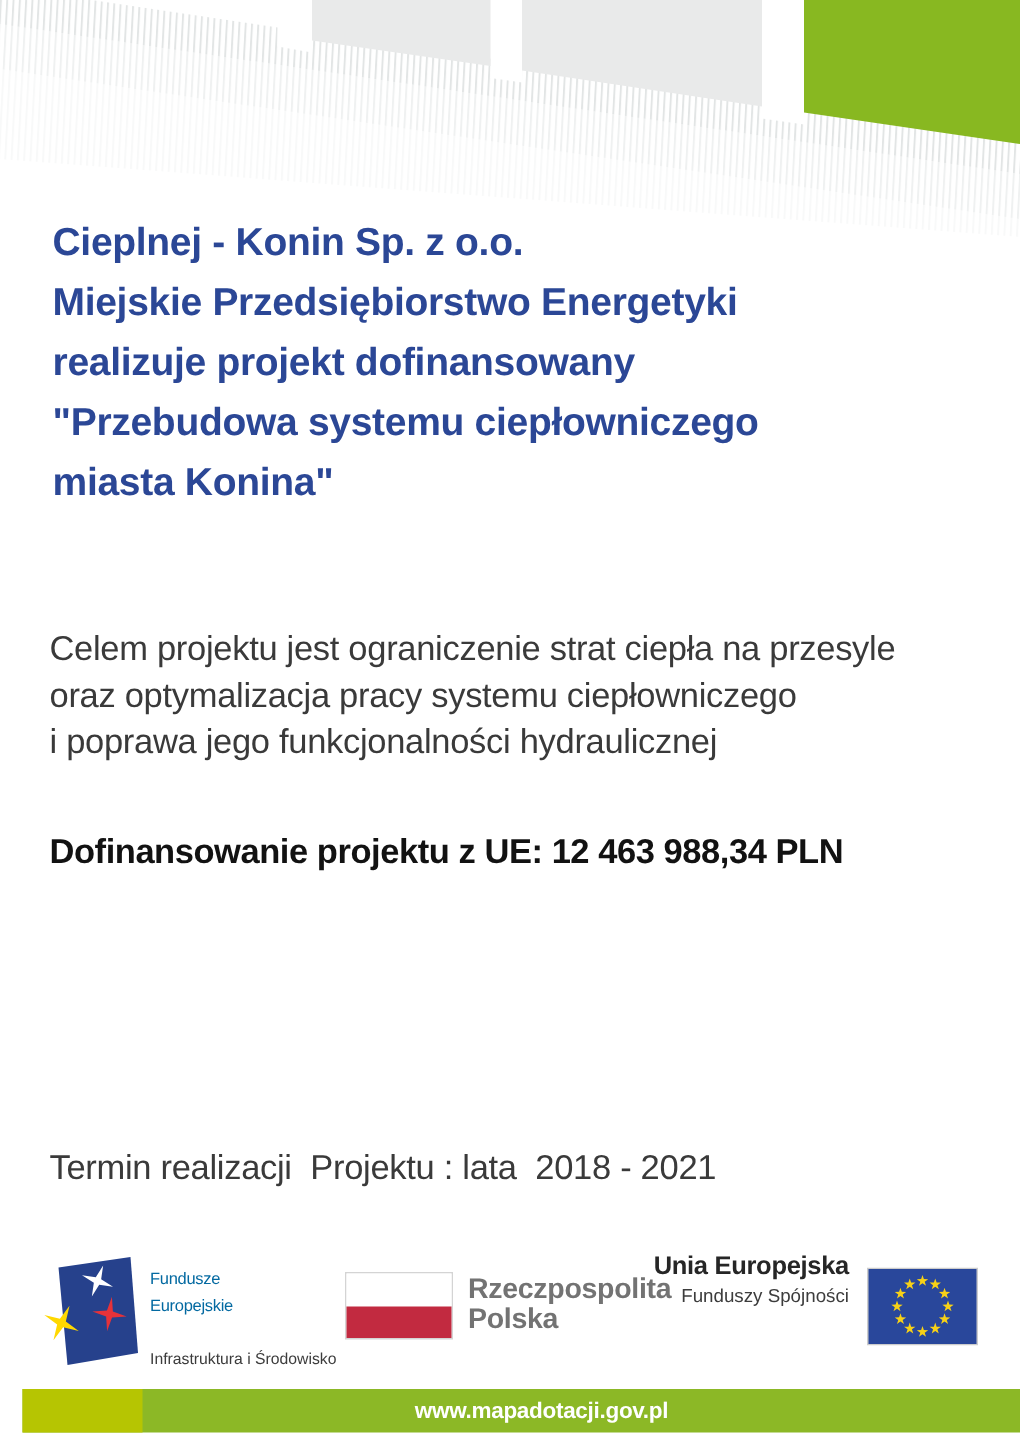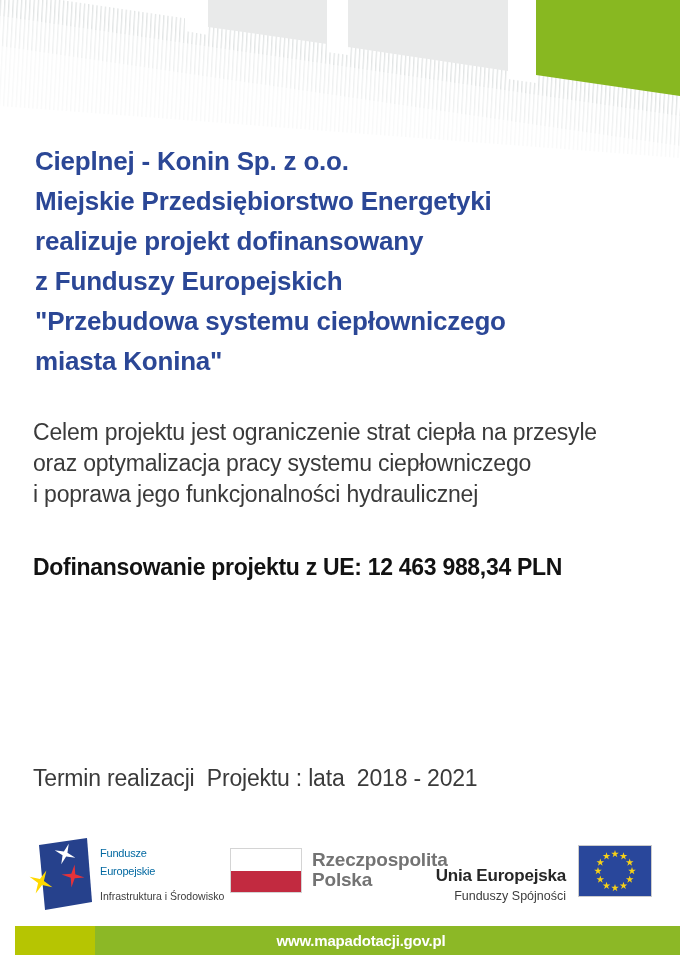"z Funduszy Europejskich" span { html: <span>z Funduszy Europejskich</span> -> none }
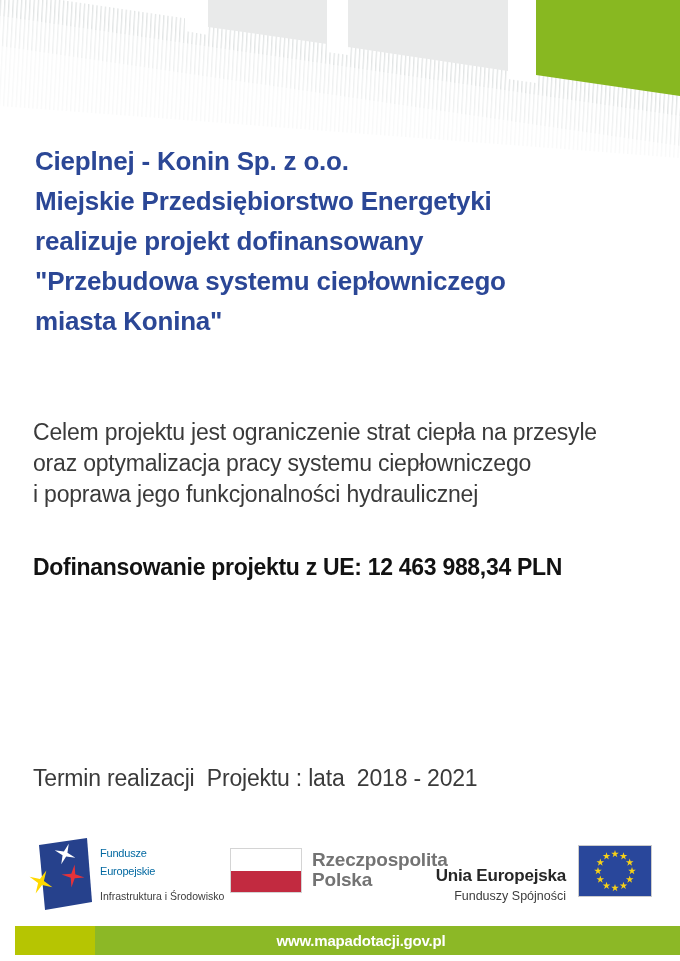"Unia Europejska" .eu-text { top: 36px -> 4px }
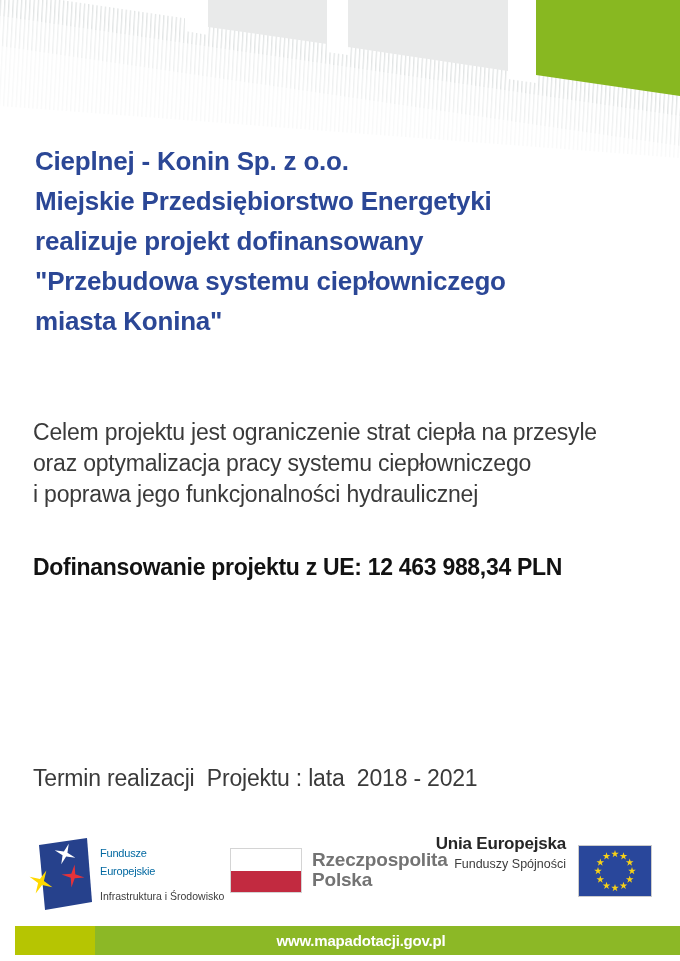"Infrastruktura i Środowisko" .fe-sub { margin-top: 10px -> 20px }
